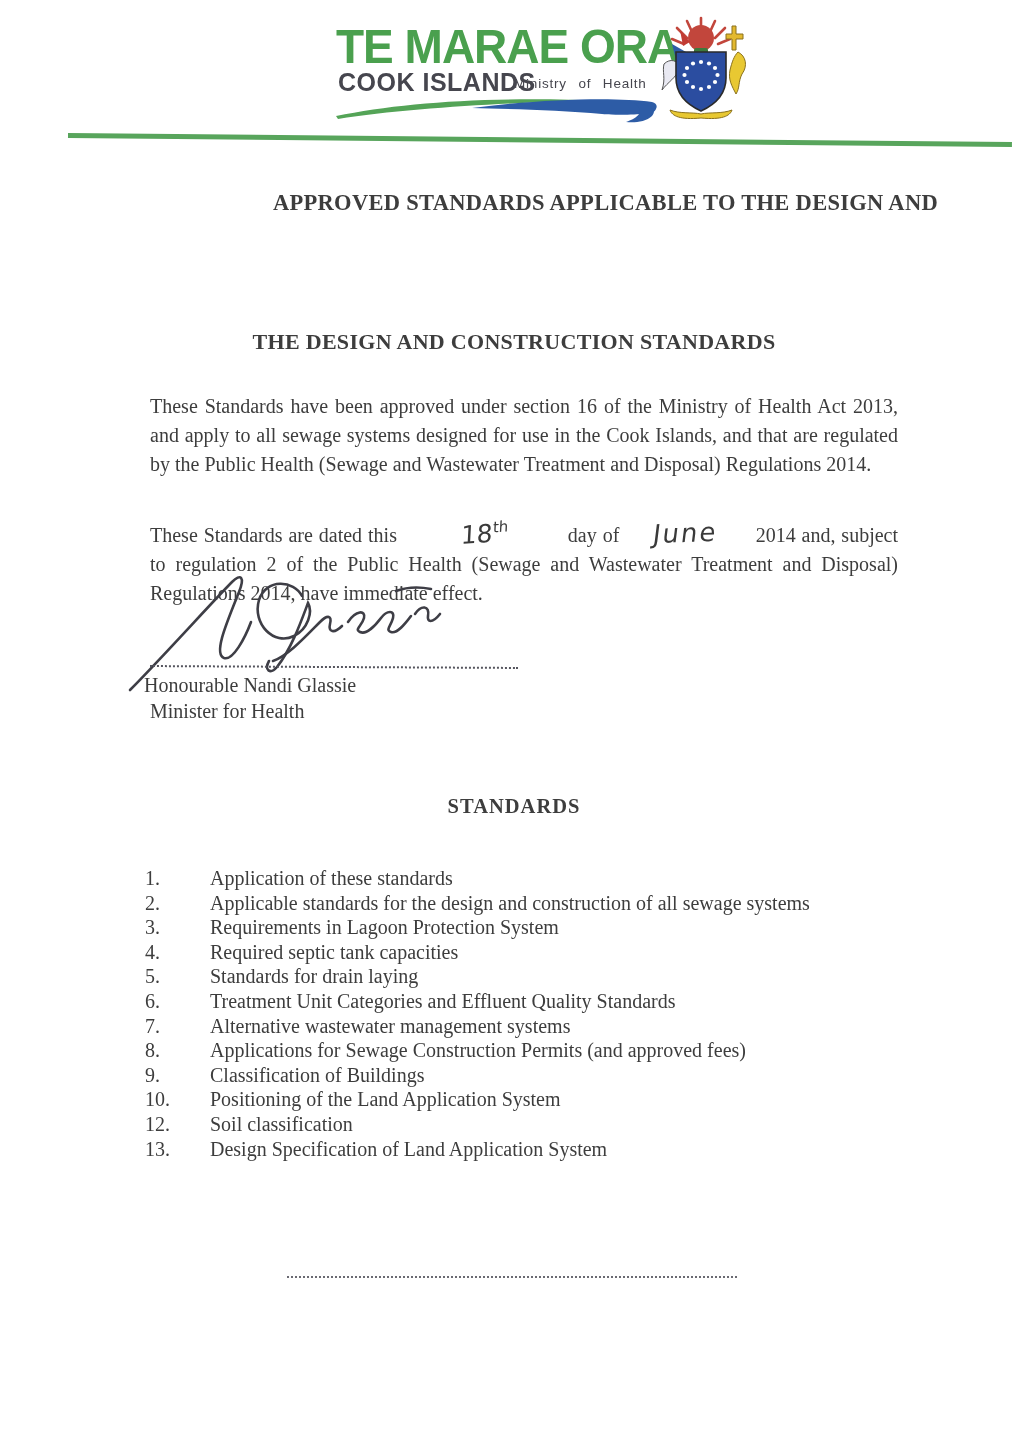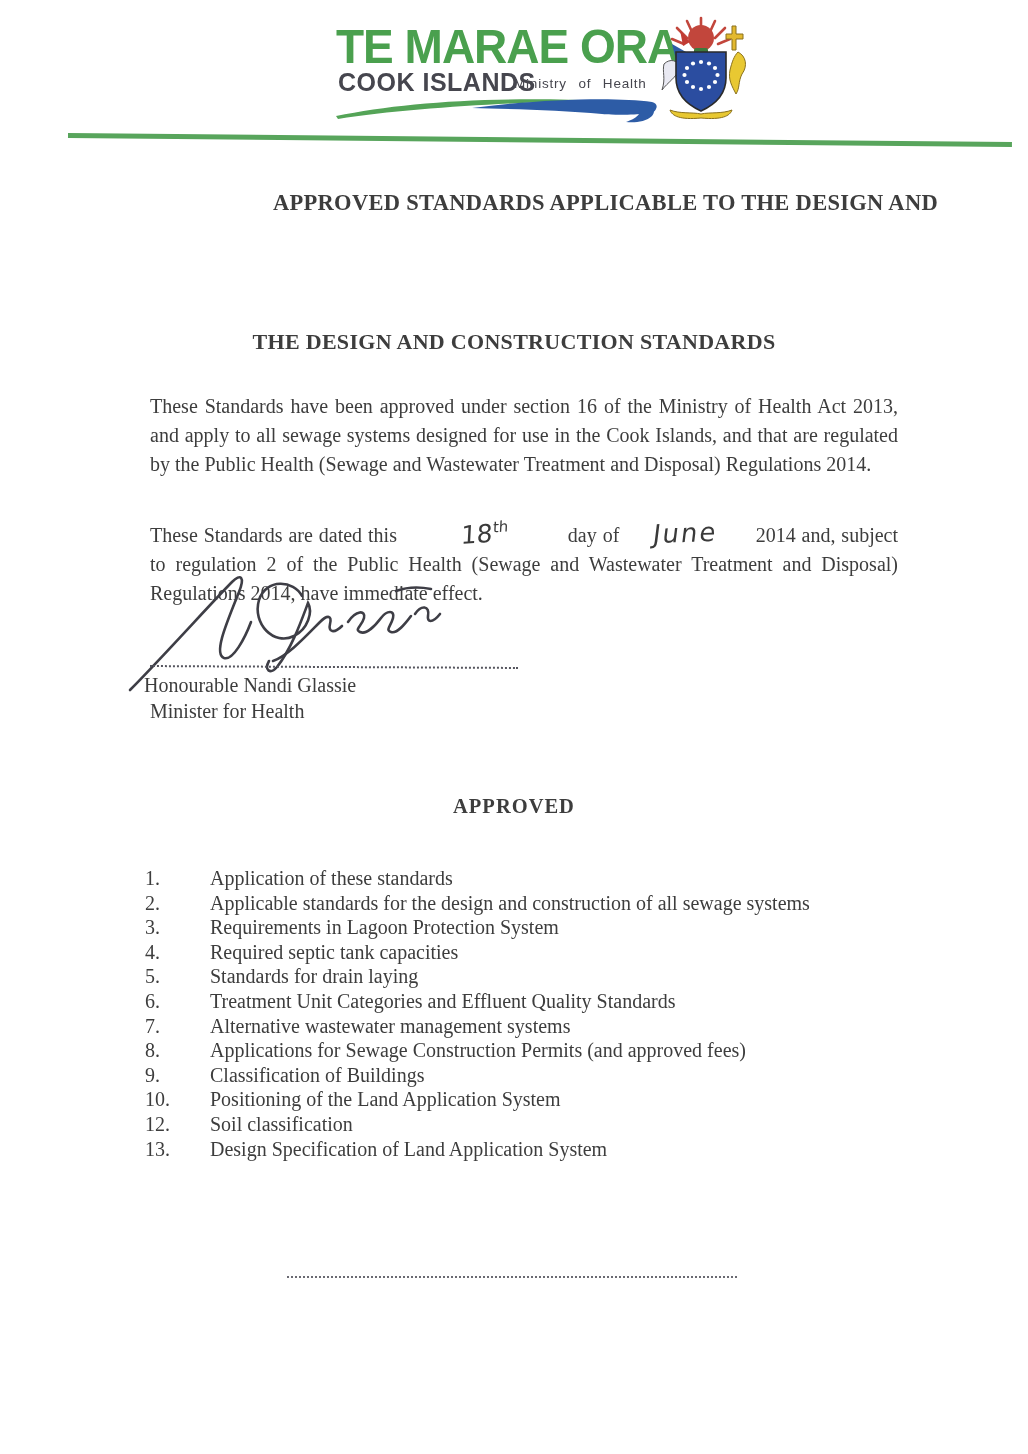"APPROVED" div.contents-heading { text: APPROVED -> STANDARDS }
